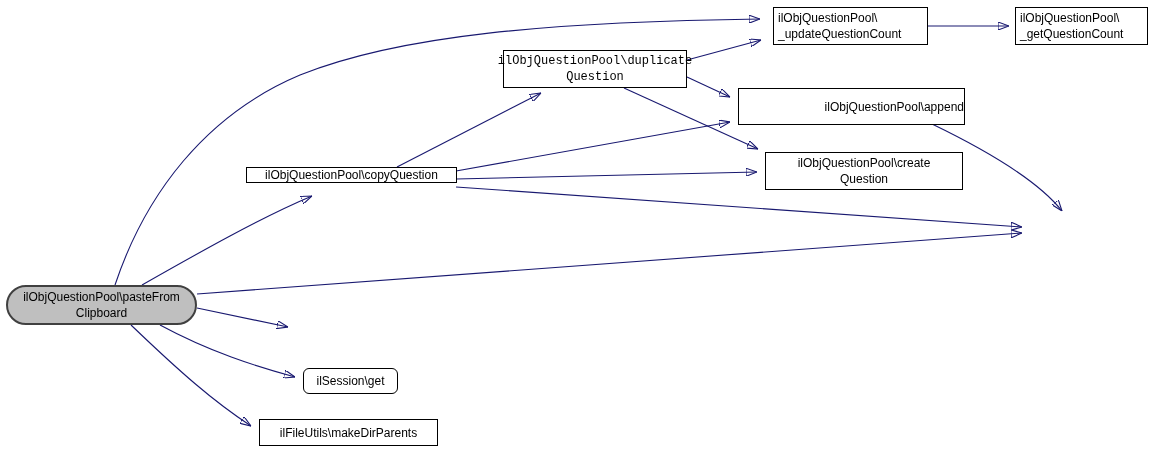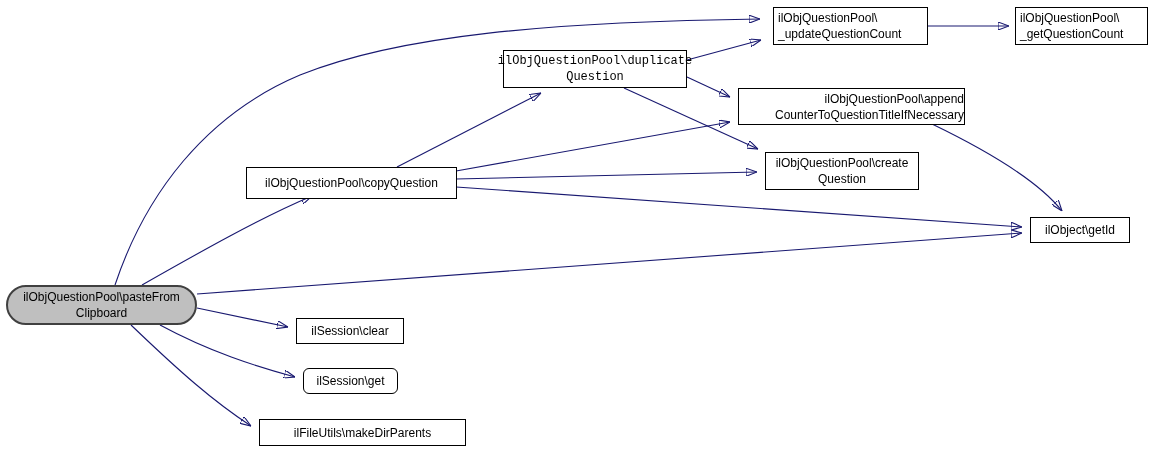"CounterToQuestionTitleIfNecessary" span { html: <span>CounterToQuestionTitleIfNecessary</span> -> none }
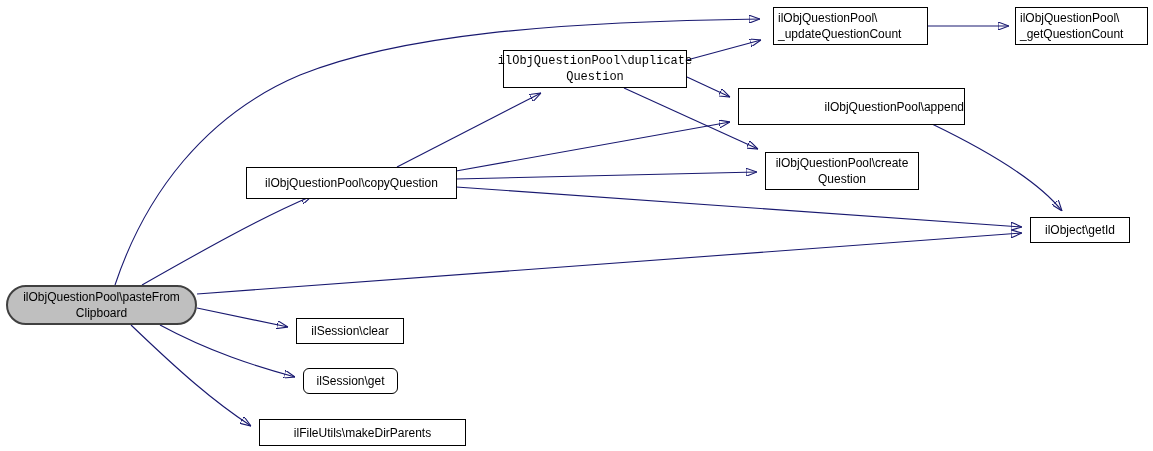"ilObjQuestionPool\create" div.node { width: 154px -> 198px }
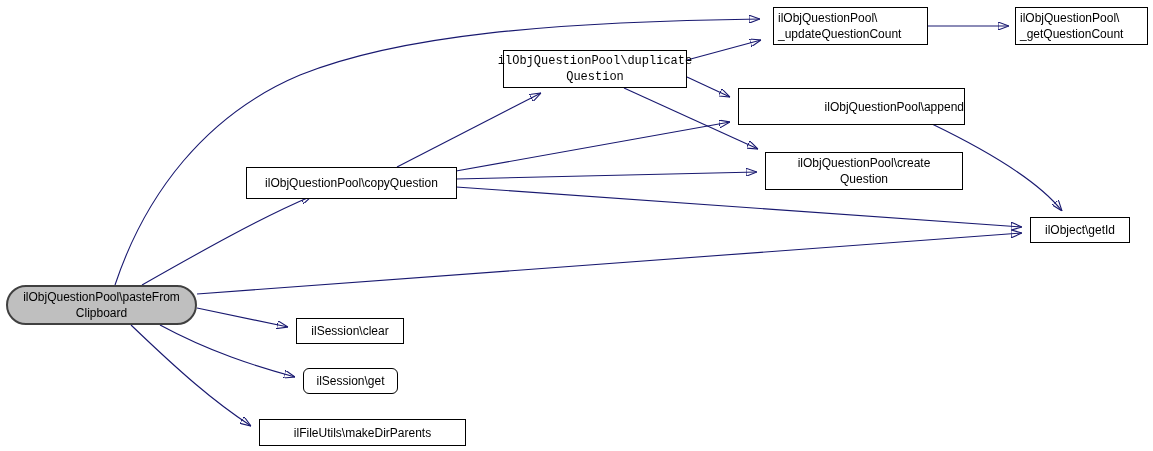"ilObjQuestionPool\copyQuestion" div.node { height: 32px -> 16px }
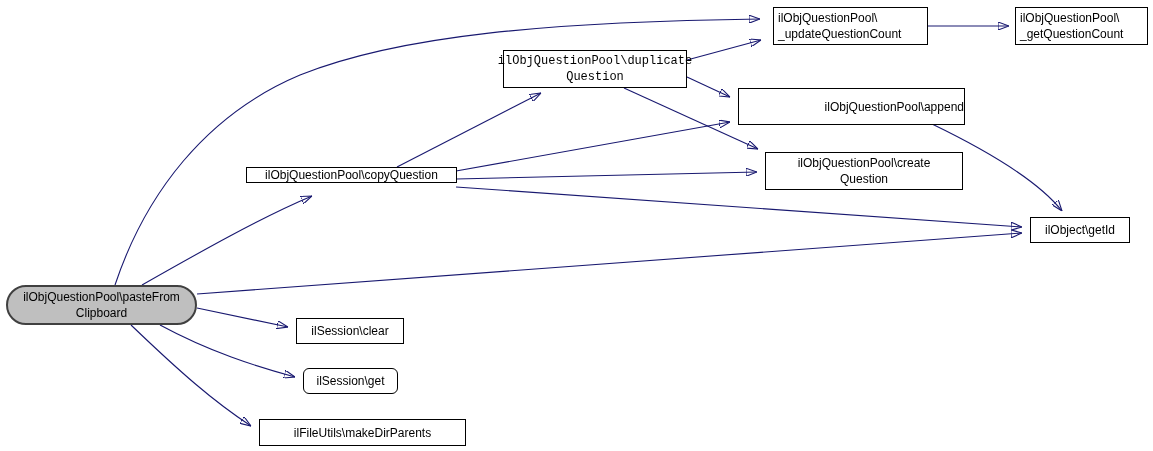"ilObject\getId" div.node { html: <div> <span>ilObject\getId</span> </div> -> none }
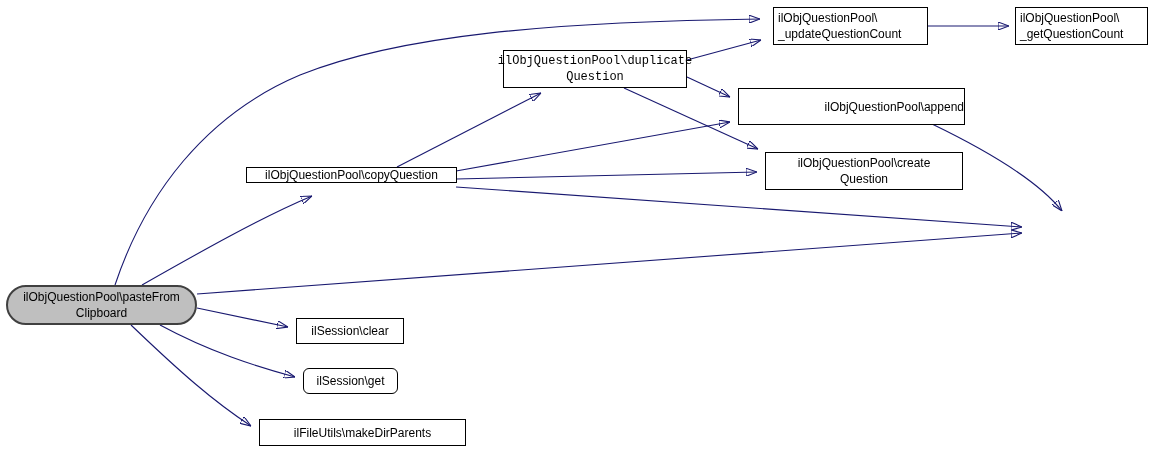"ilSession\clear" div.node { html: <div> <span>ilSession\clear</span> </div> -> none }
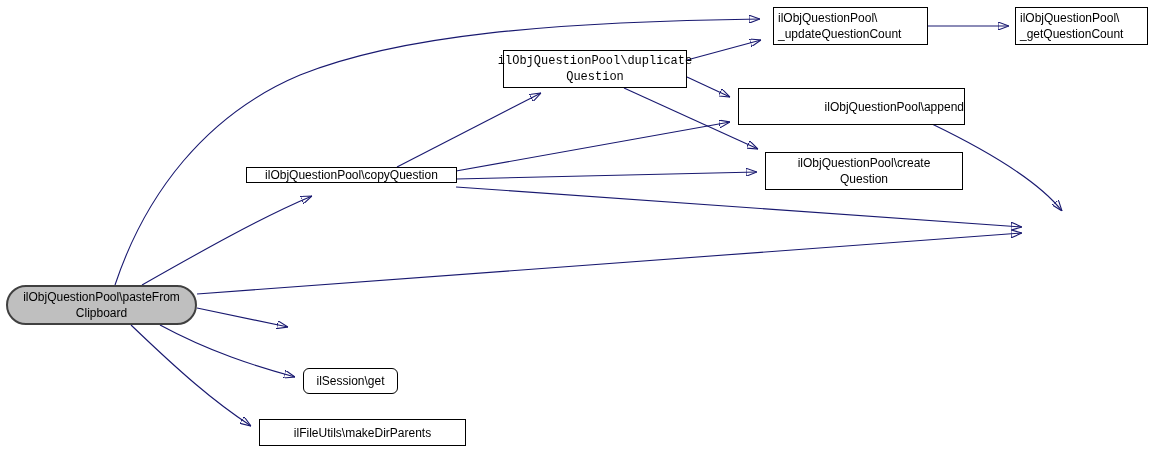"ilFileUtils\makeDirParents" div.node { width: 207px -> 179px }
